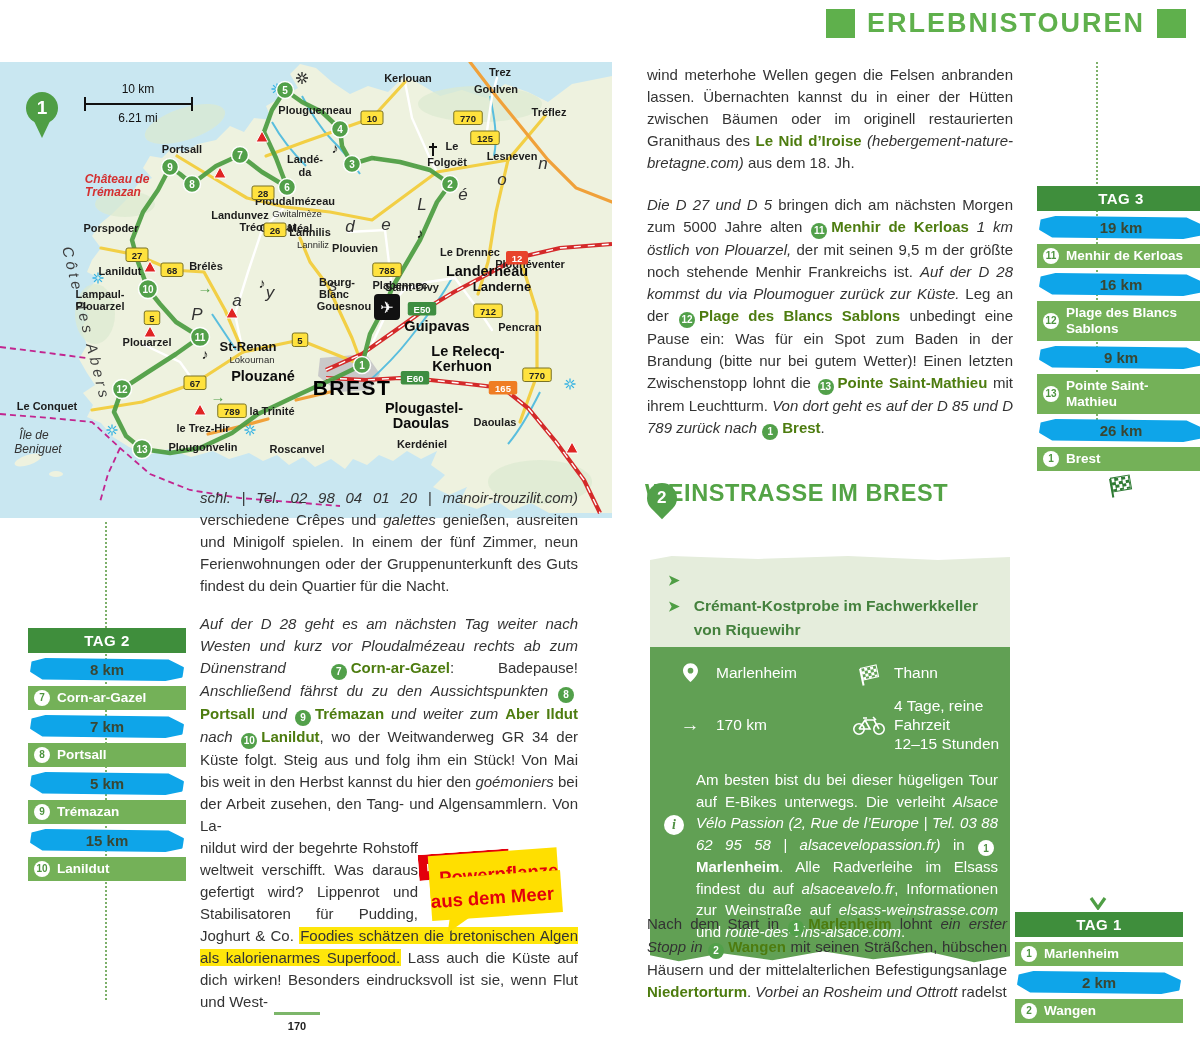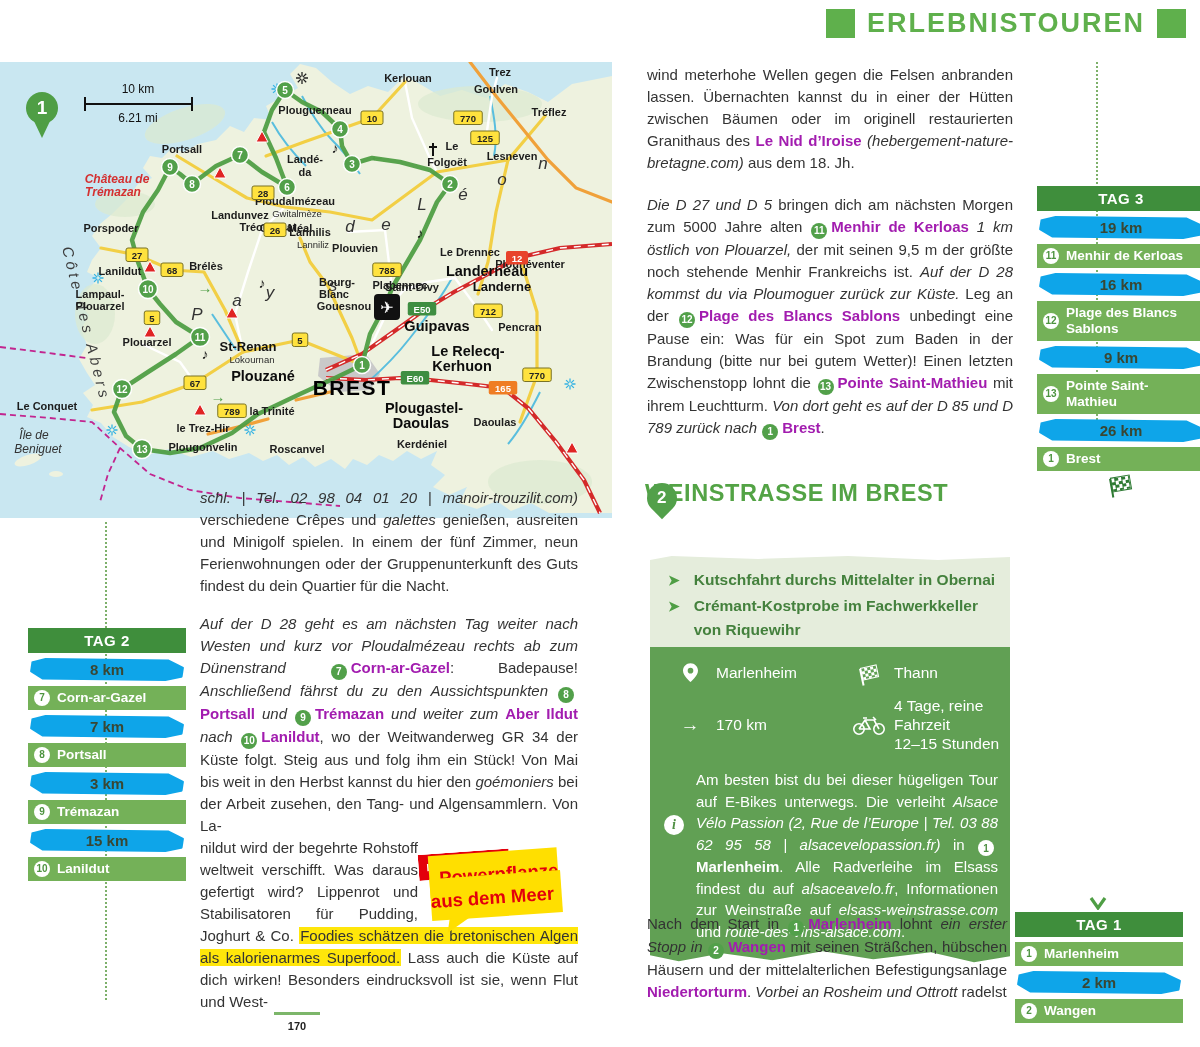"Le Nid d’Iroise" .seg-g { color: #a21caf -> #4d7c0f }
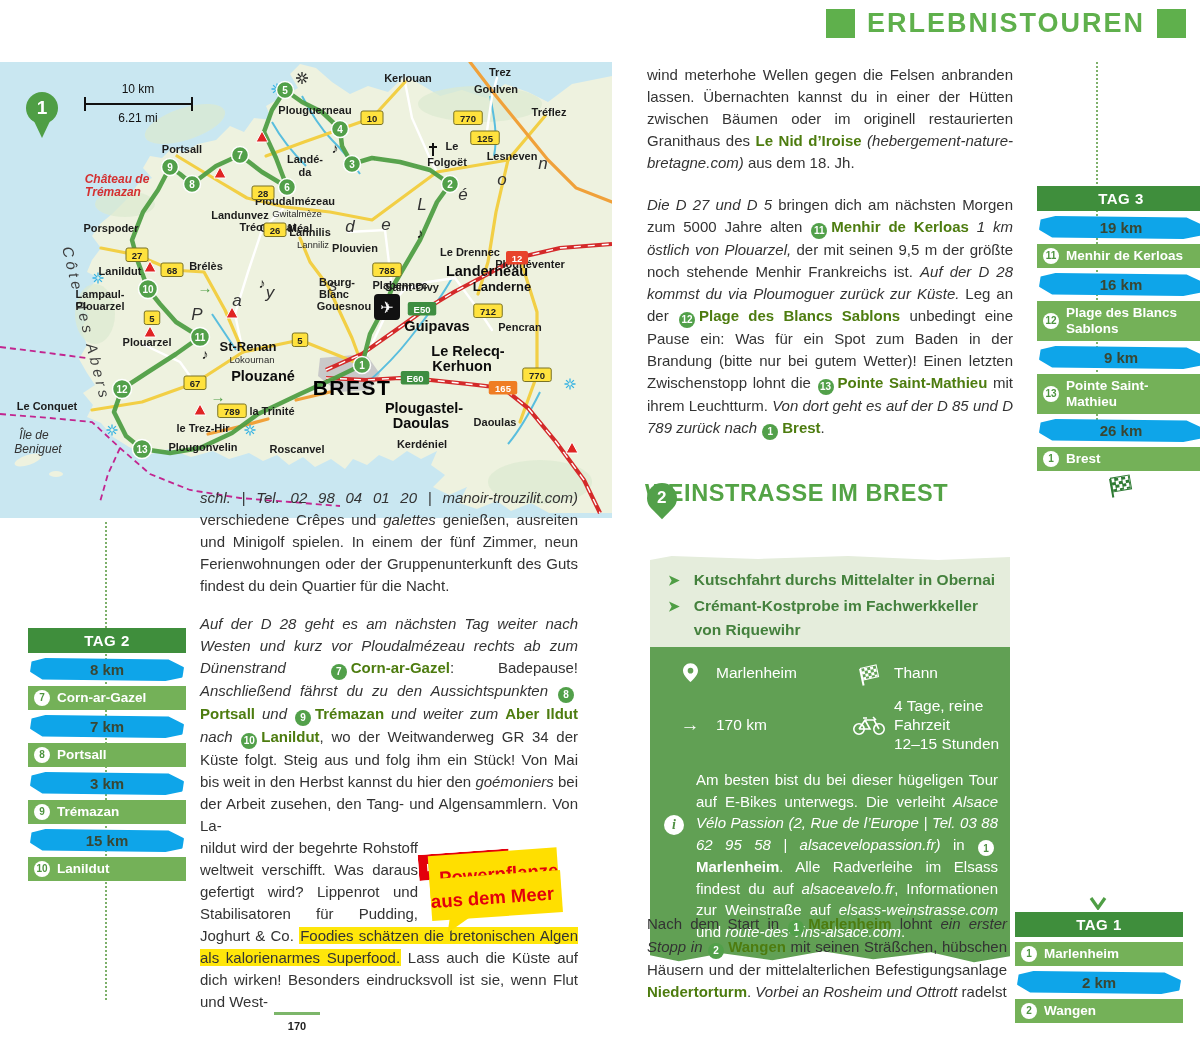"Kutschfahrt durchs Mittelalter in" span { html: <span>Kutschfahrt durchs Mittelalter in Obernai</span> -> none }
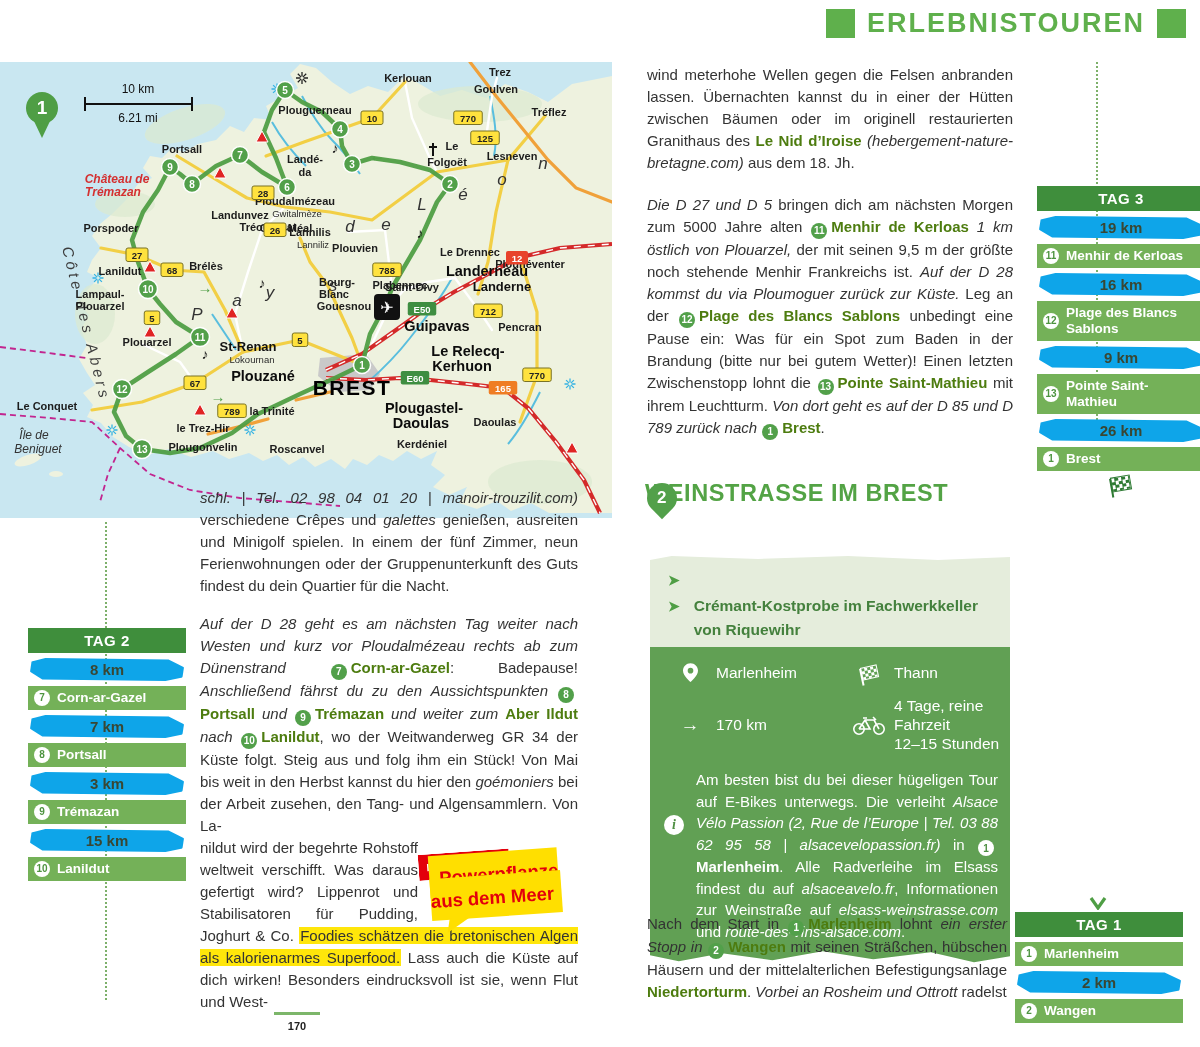"3 km" div.km-row { text: 3 -> 5 }
